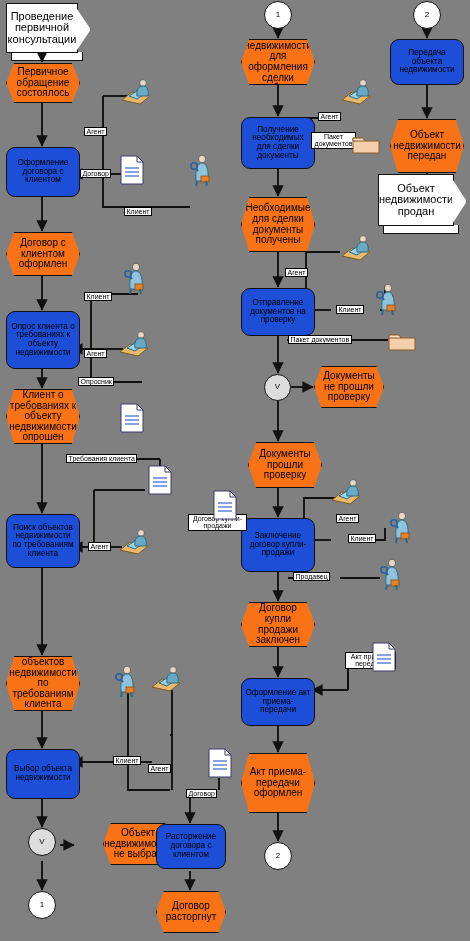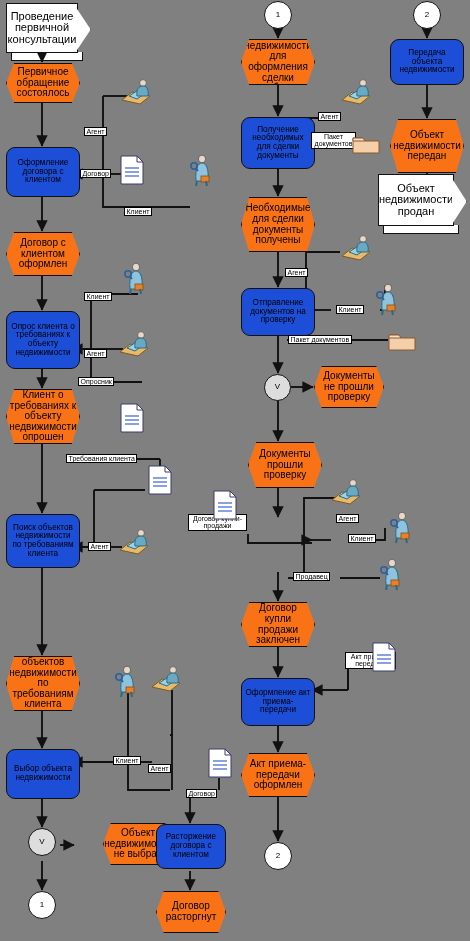"Заключение договор купли-продажи" div.node { html: none -> <div> <span>Заключение договор купли-продажи</span> </div> }
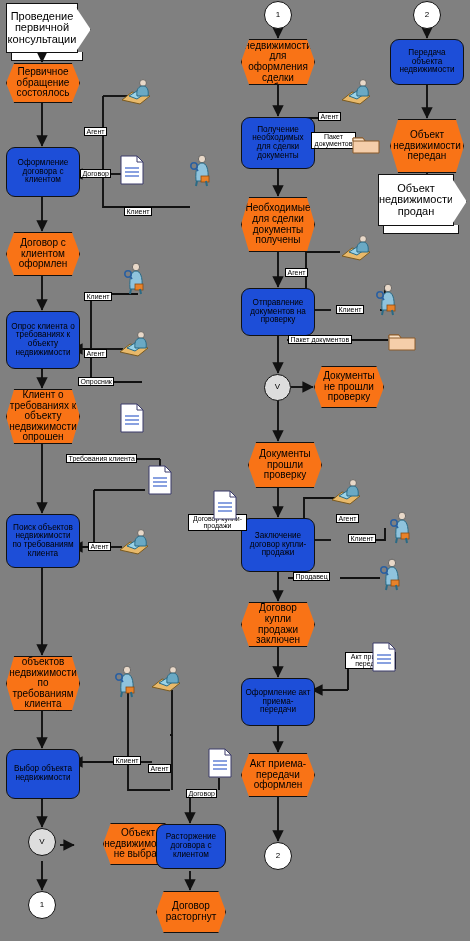"Акт приема-передачи оформлен" div.node { height: 44px -> 60px }
